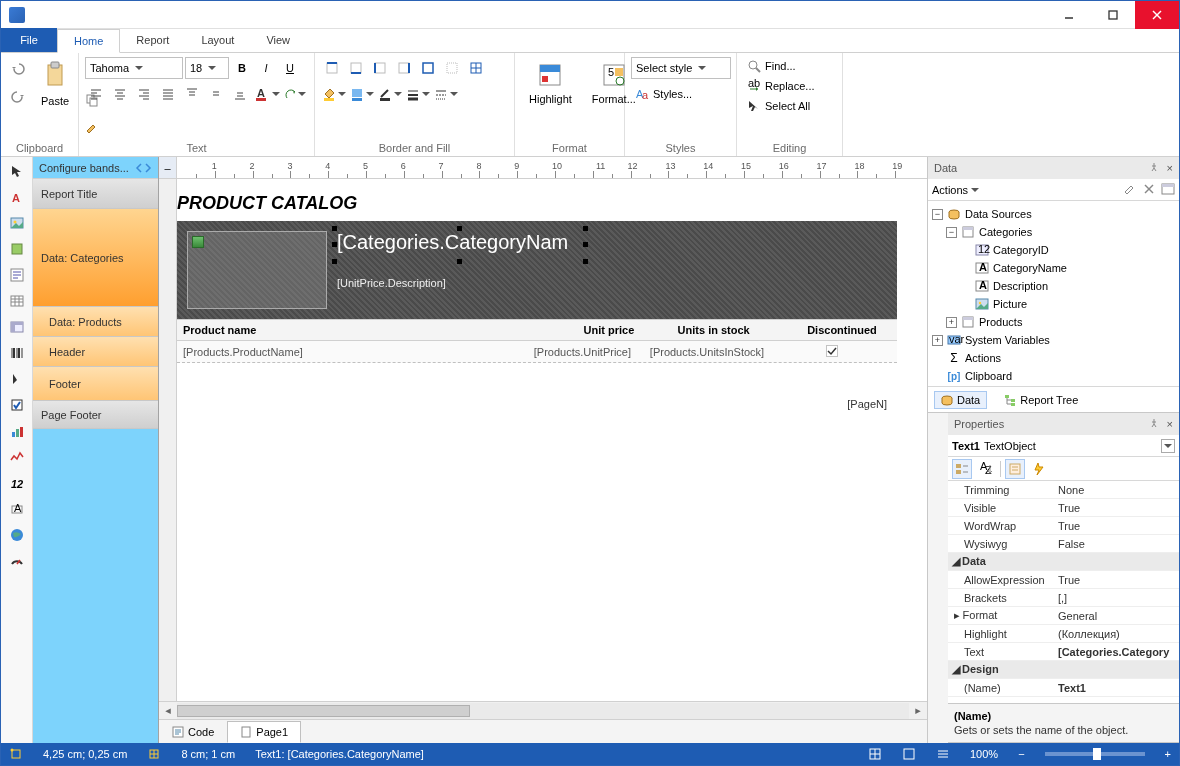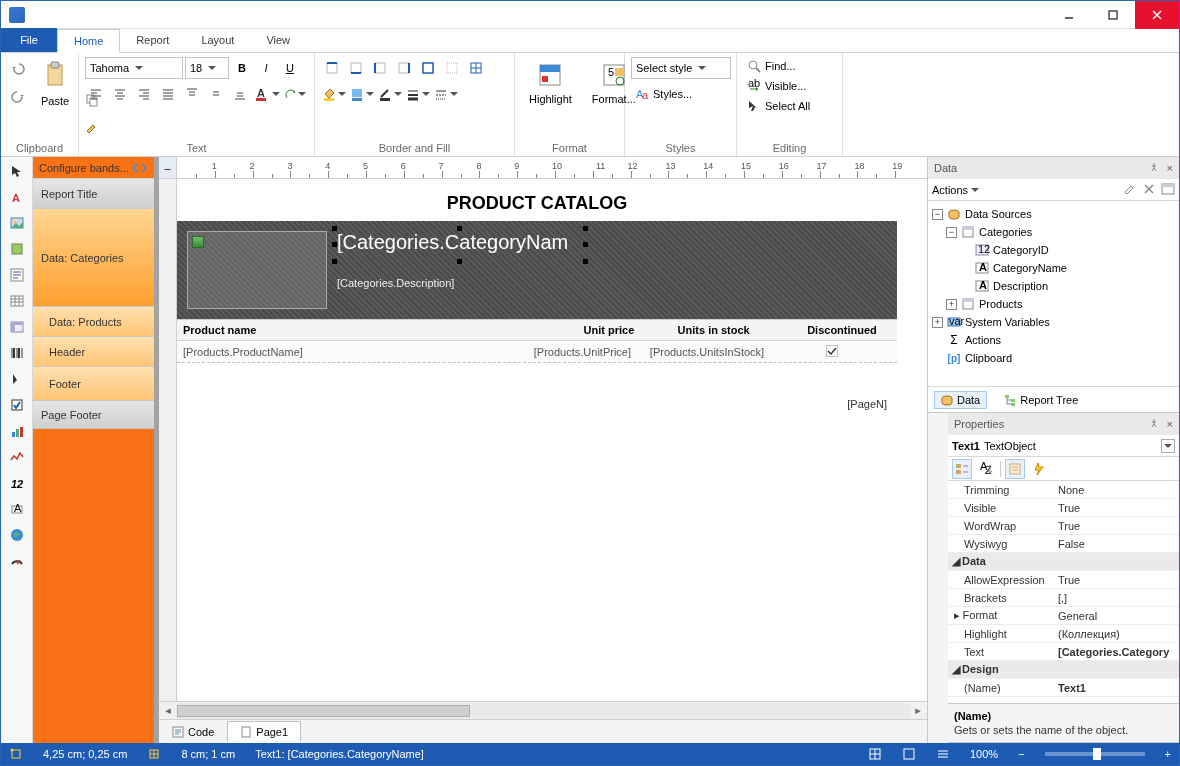"Visible..." span { text: Visible -> Replace }
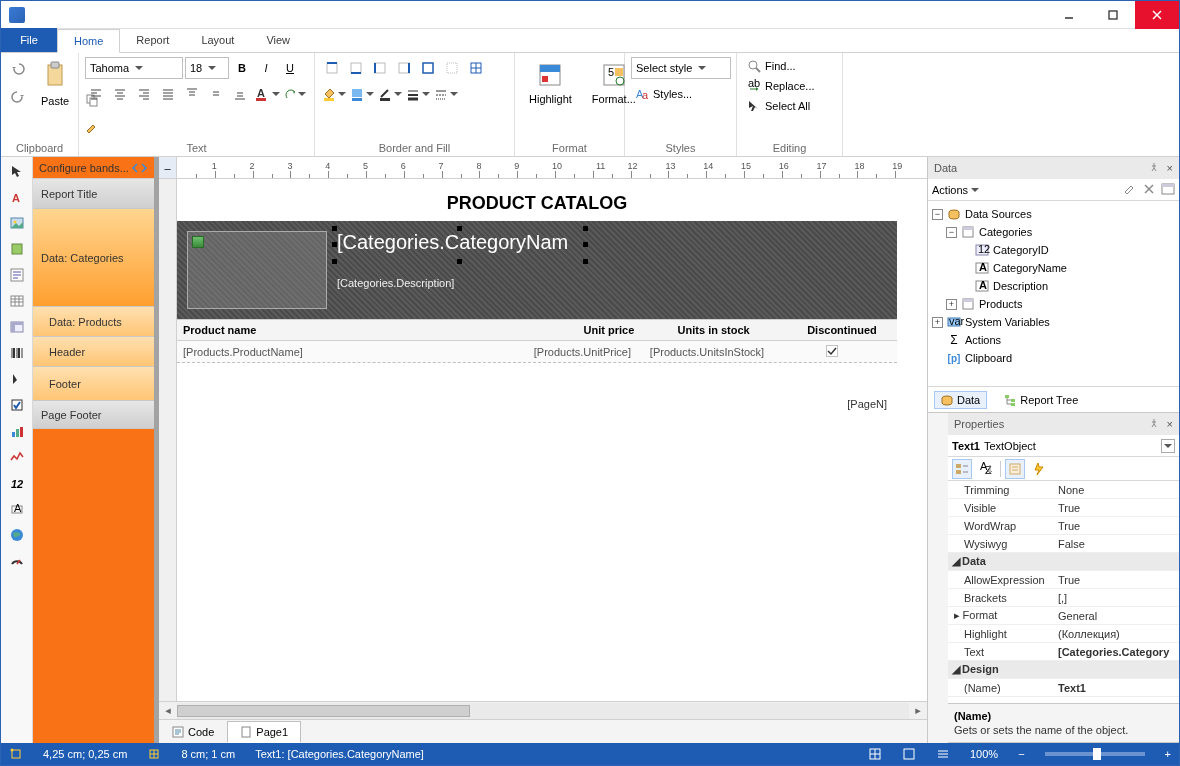"Configure bands..." .bandpanel { background: #f97316 -> #7dd3fc; border-right: 5px solid #a3a3a3 -> 1px solid #a3a3a3 }
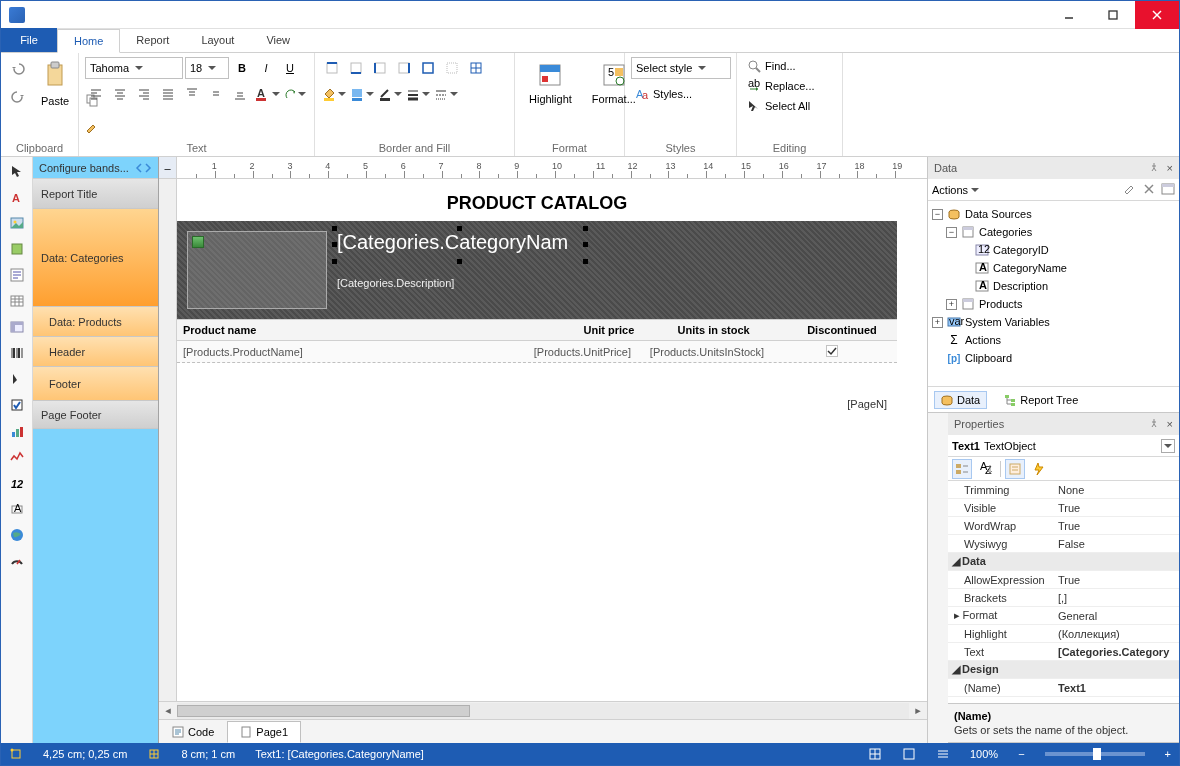"PRODUCT CATALOG" .sec-title { font-style: none -> italic; justify-content: center -> flex-start }
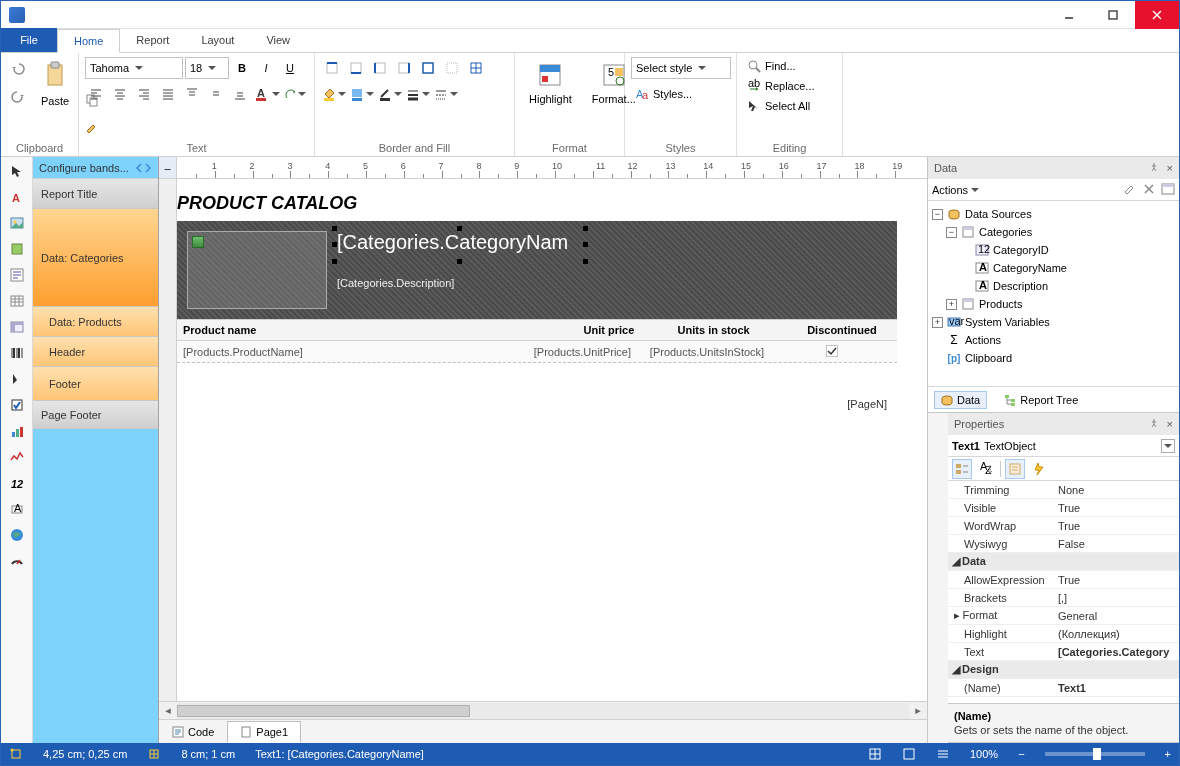"[Categories.Description]" div.catdesc { text: Categories.Description -> UnitPrice.Description }
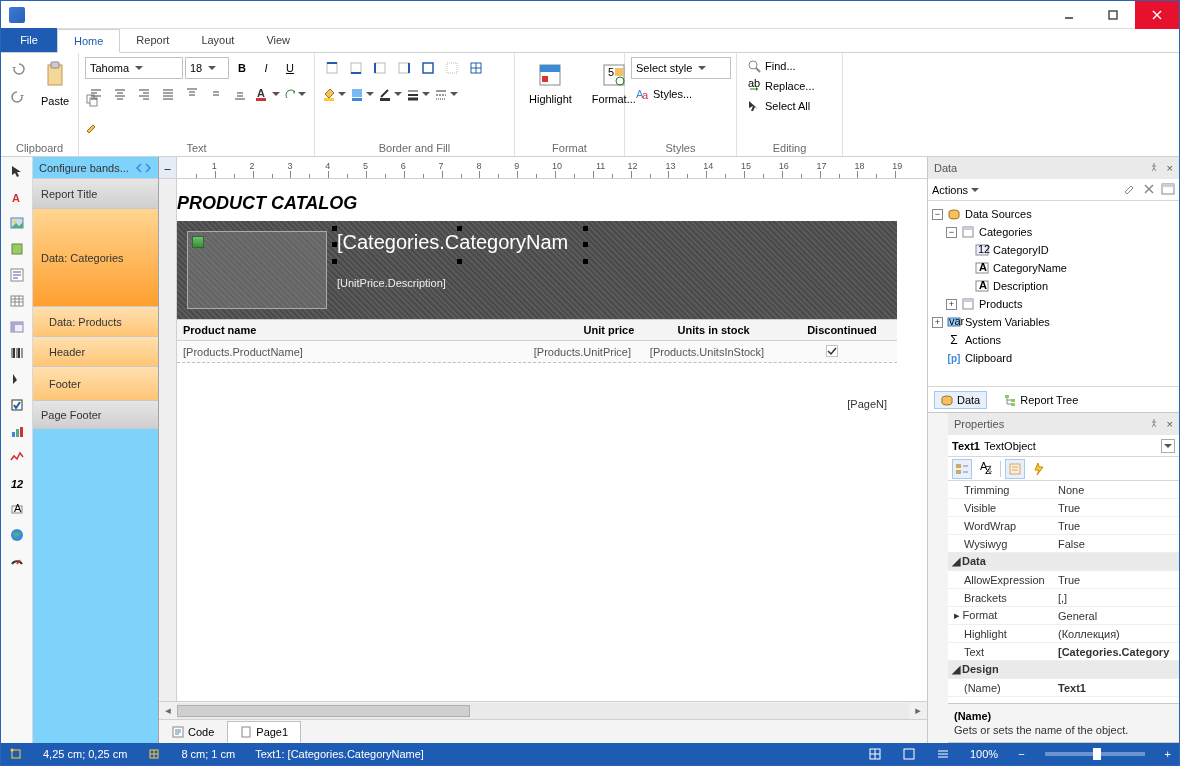"Picture" div.tnode { html: none -> <div> <span></span> <span> <svg> <rect></rect> <circle></circle> <path></path> </svg> </span> <span>Picture</span> </div> }
